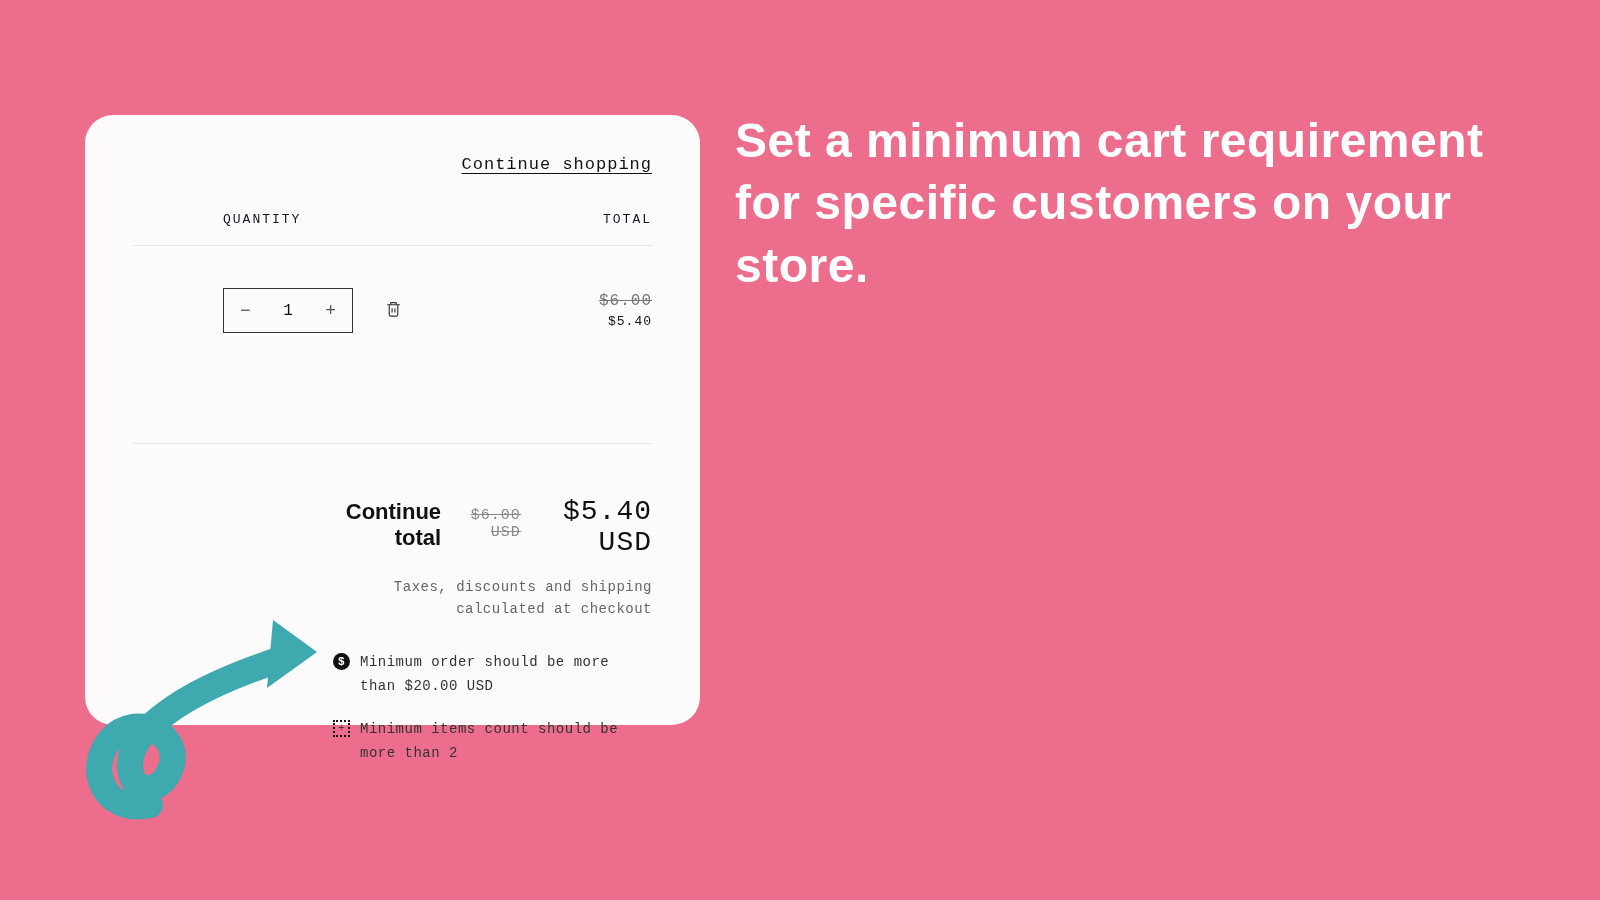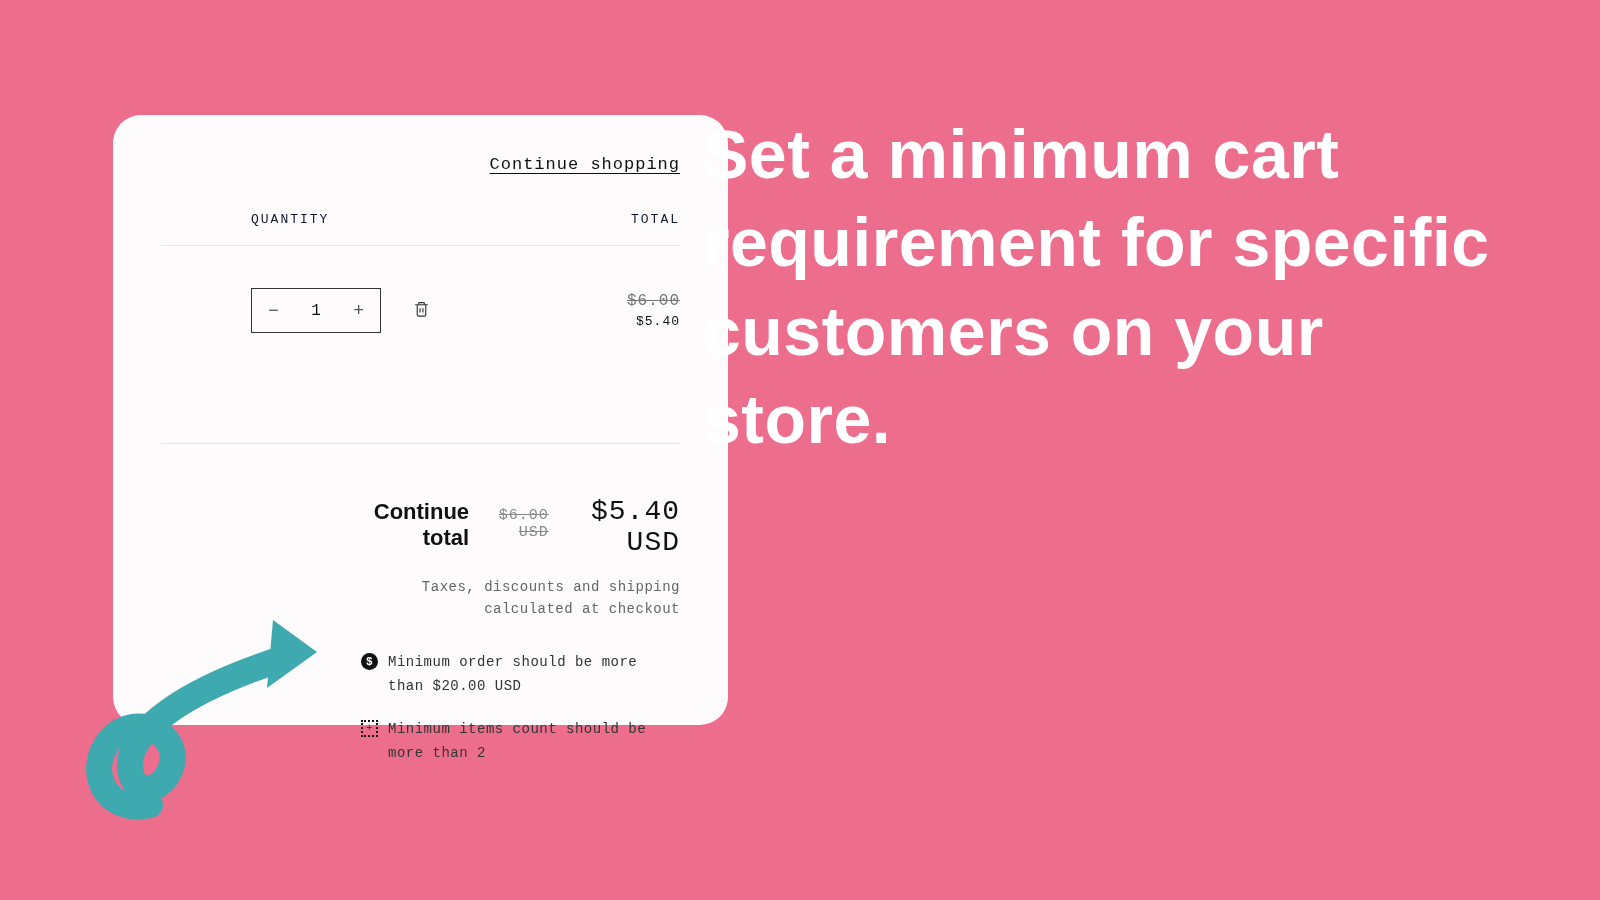"Continue shopping" .cart-card { margin-left: 28px -> none }
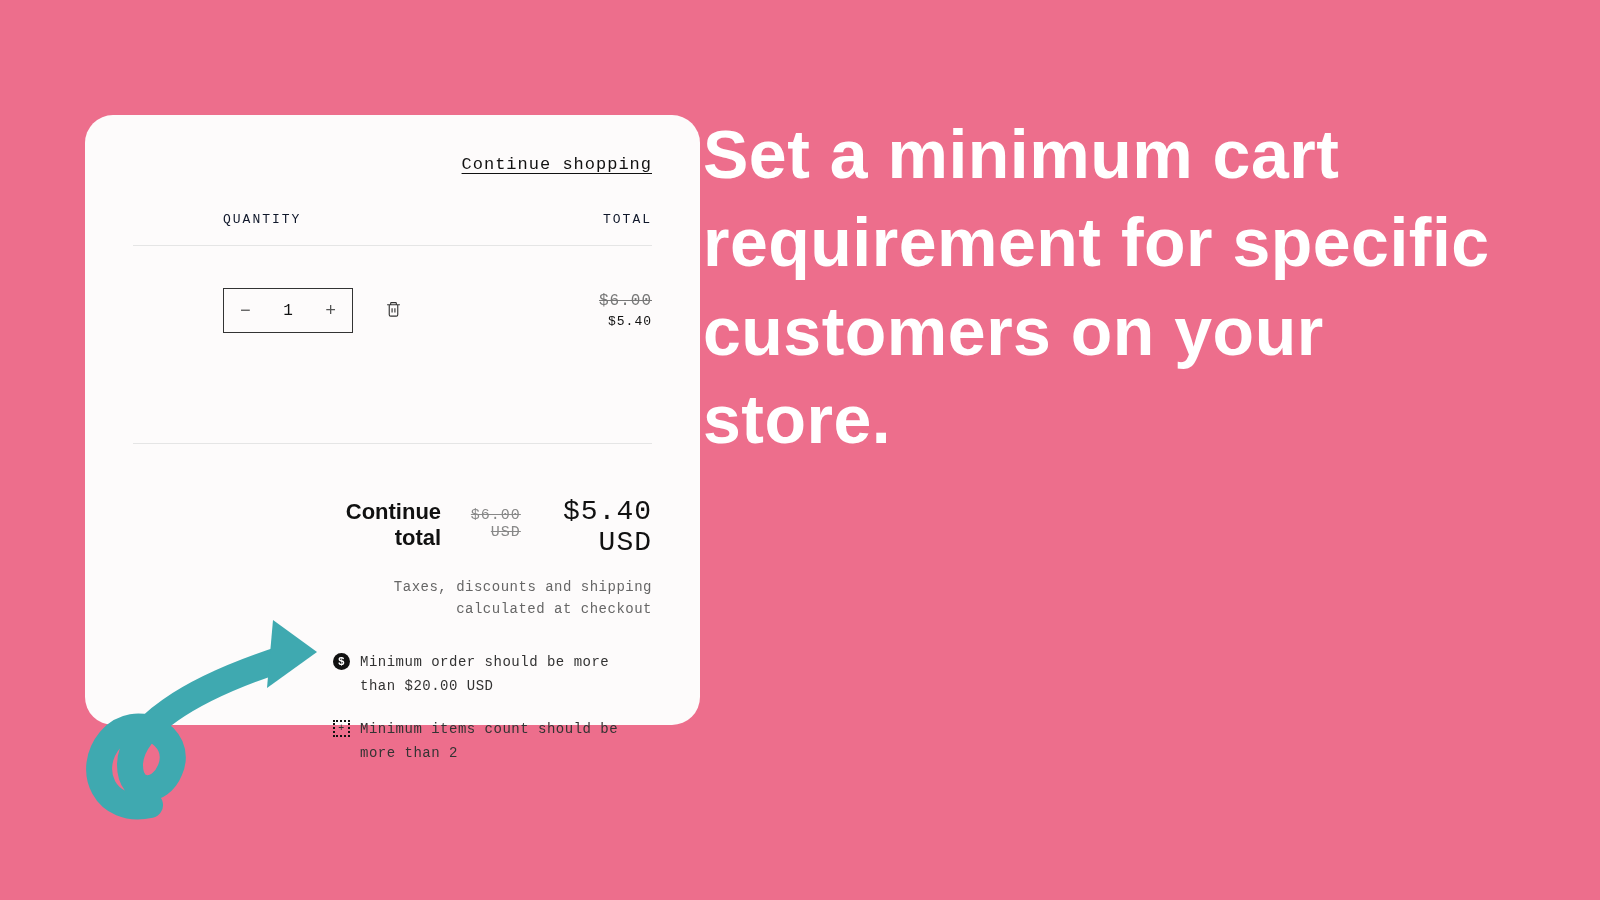"Set a minimum cart requirement" .headline { font-size: 68px -> 48px; left: 703px -> 735px }
